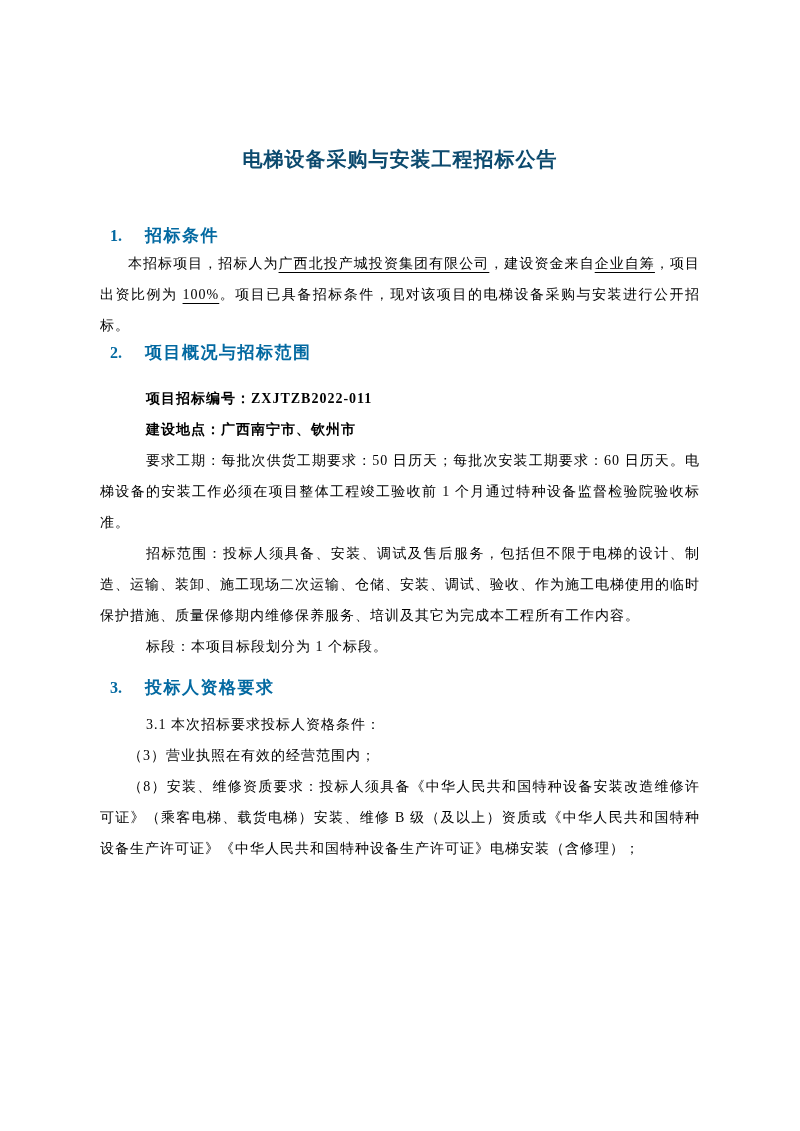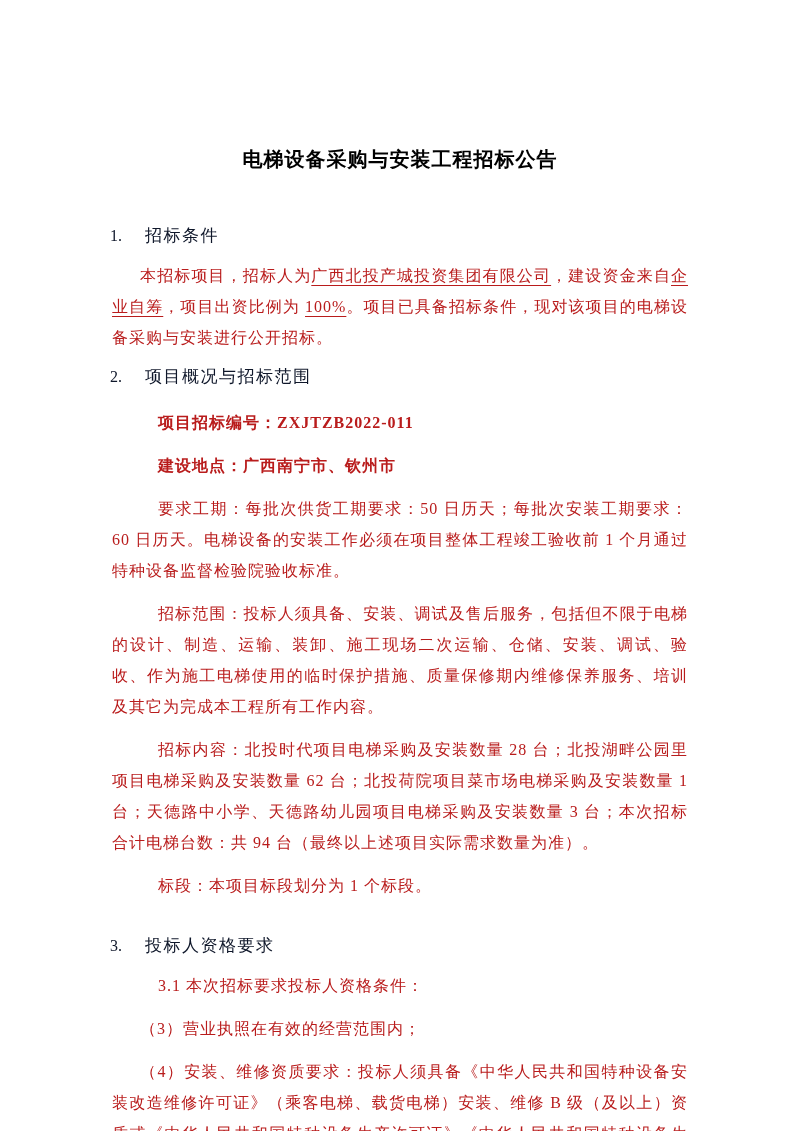"电梯设备采购与安装工程招标公告" .doc-title { color: #000000 -> #0c4a6e }
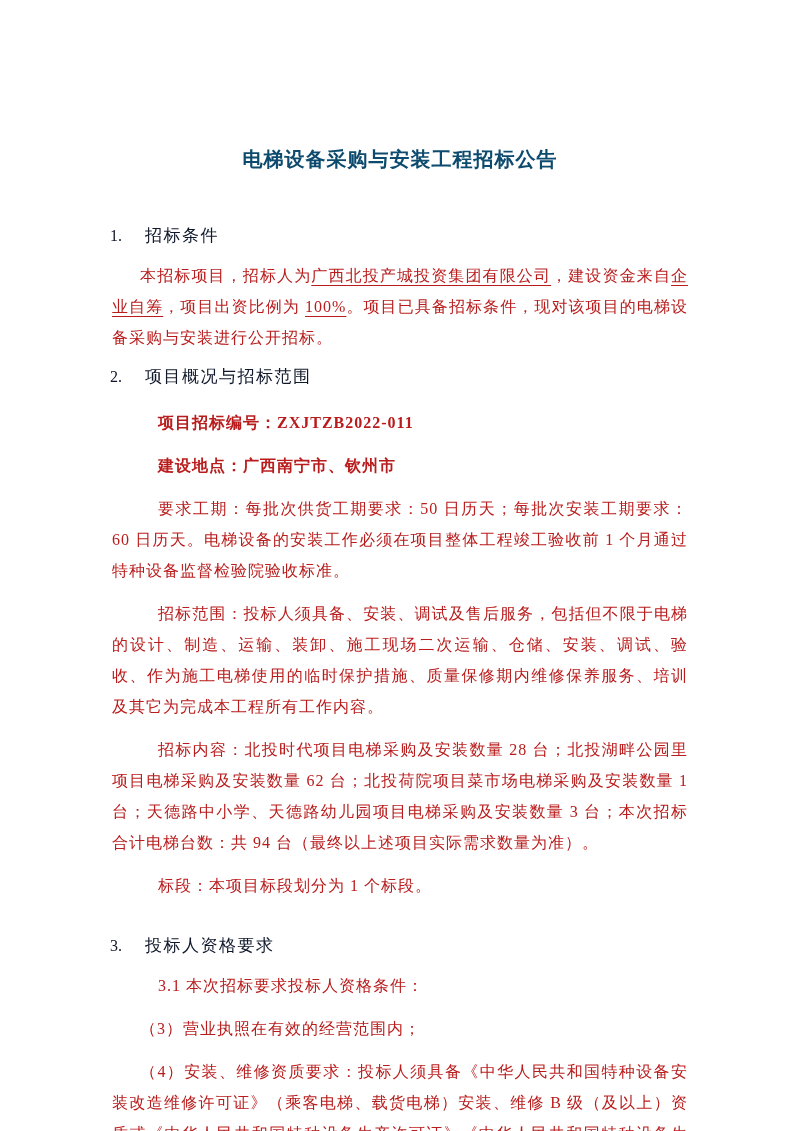"1. 招标条件" .sec-heading { color: #0f172a -> #0369a1; font-weight: normal -> bold }
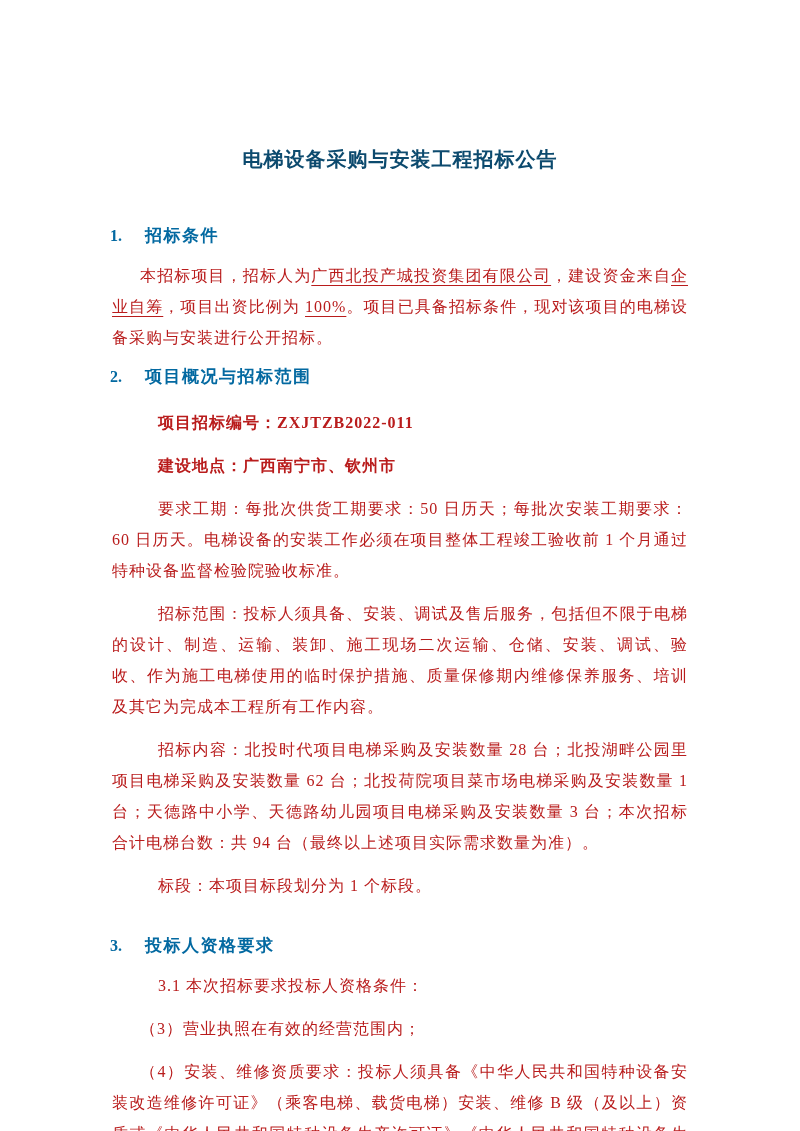"本招标项目，招标人为广西北投产城投资集团有限公司，建设资金来自企业自筹，项目出资" p.body { color: #b91c1c -> #000000; font-size: 16px -> 14px; margin: 12px -> 0 }
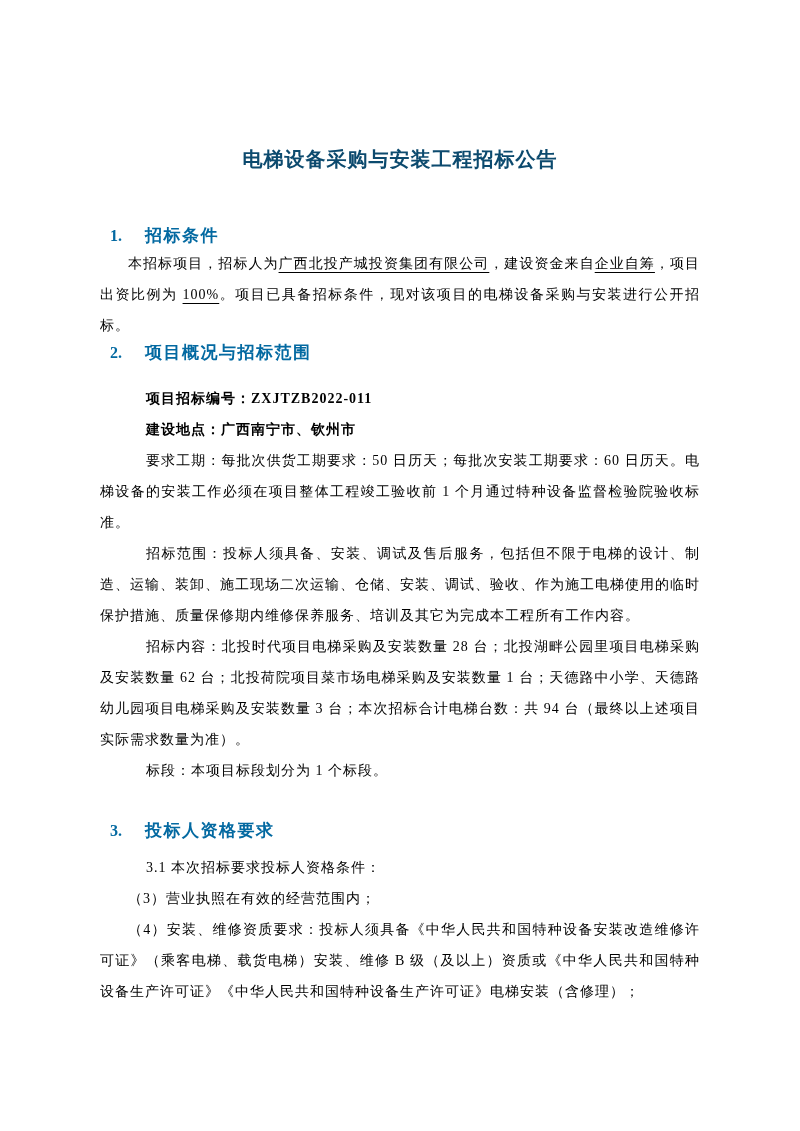"招标内容：北投时代项目电梯采购及安装数量 28" p.body { html: <p>招标内容：北投时代项目电梯采购及安装数量 28 台；北投湖畔公园里项目电梯采购及安装数量 62 台；北投荷院项目菜市场电梯采购及安装数量 1 台；天德路中小学、天德路幼儿园项目电梯采购及安装数量 3 台；本次招标合计电梯台数：共 94 台（最终以上述项目实际需求数量为准）。</p> -> none }
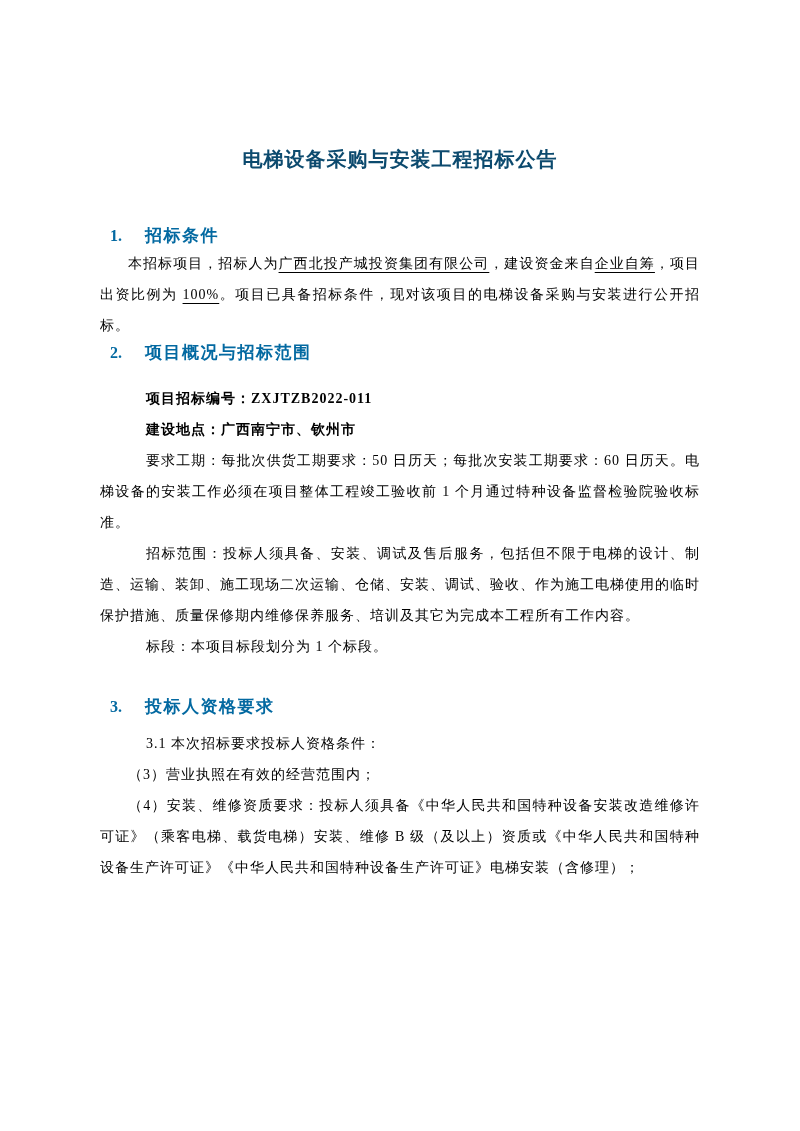"3. 投标人资格要求" .h3 { margin-top: 33px -> 14px }
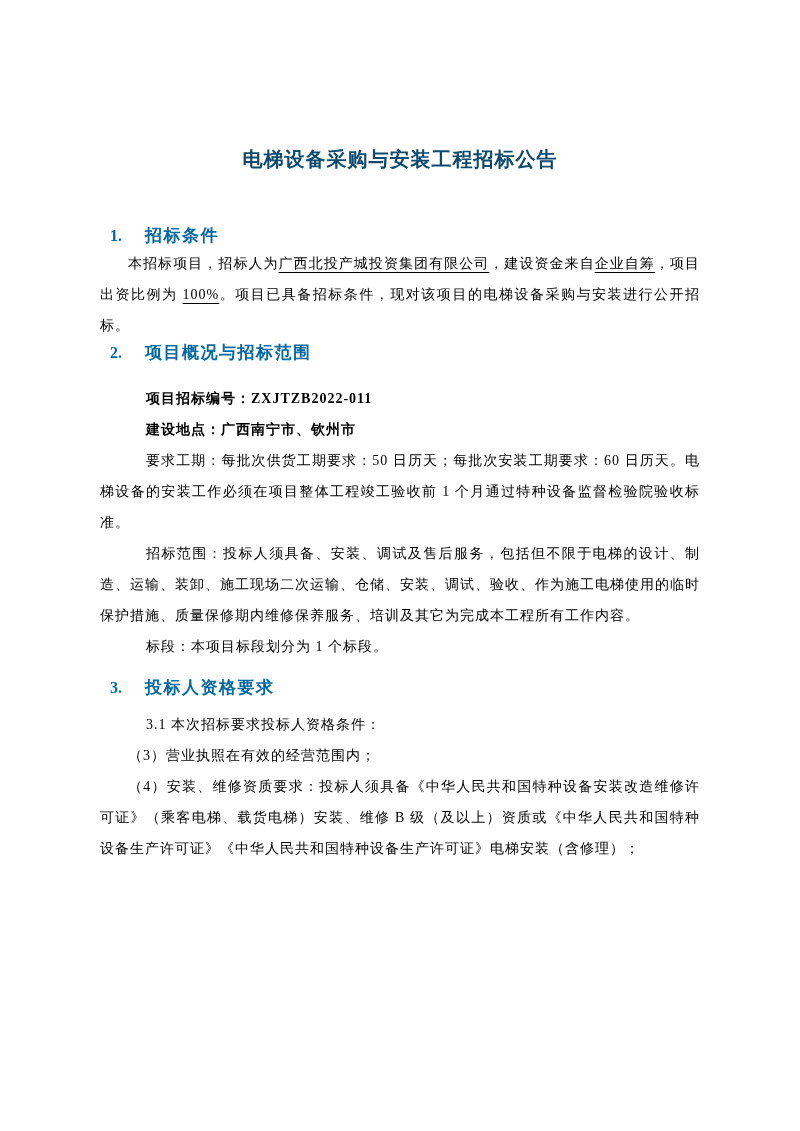"（4）安装、维修资质要求：投标人须具备《中华人民共和国特种设备安装改造维修许可证" p.body { text: 4 -> 8 }
